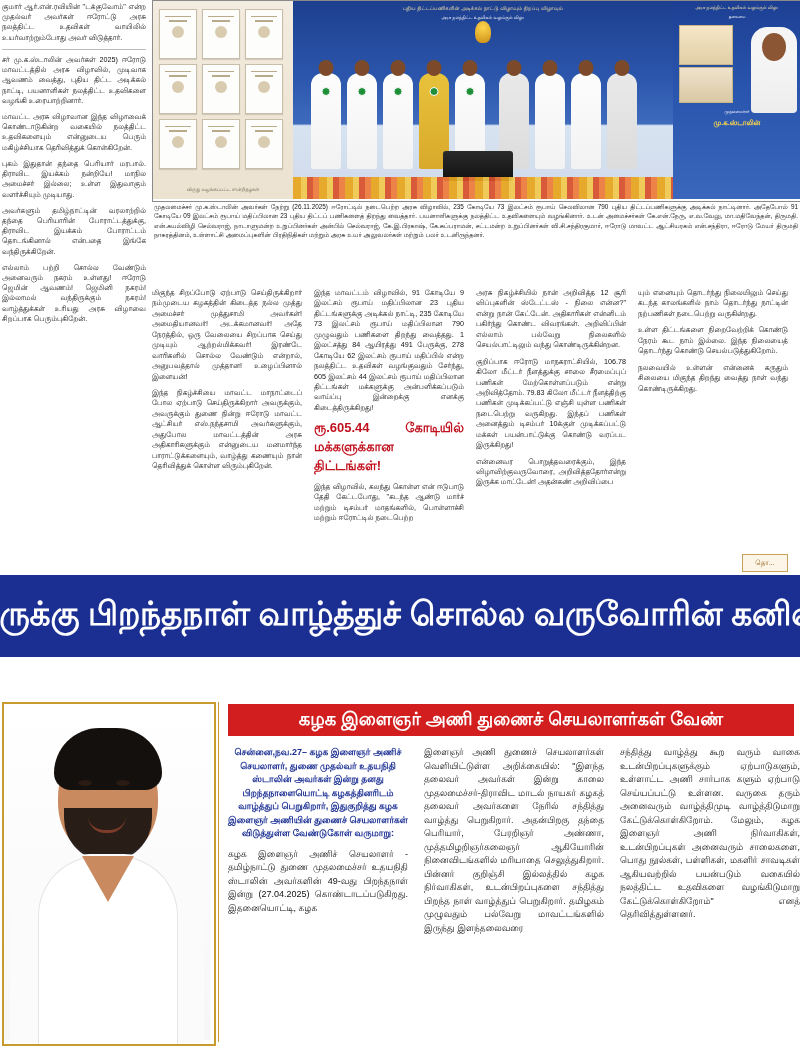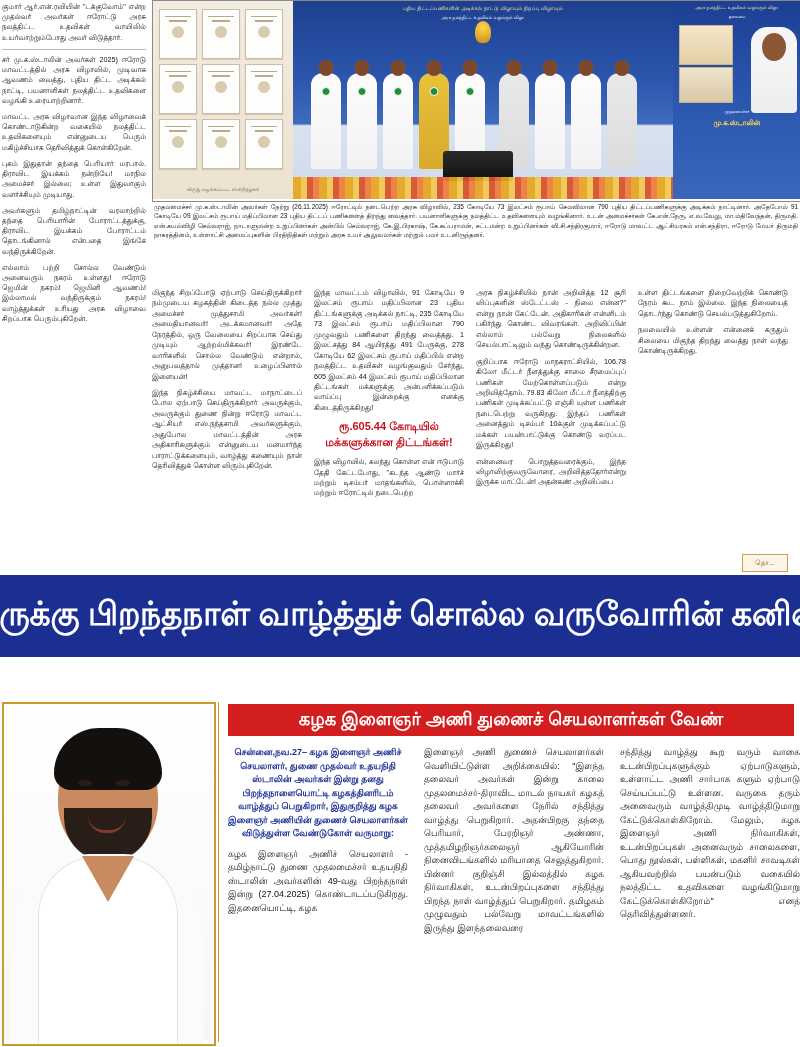"எல்லாம் பற்றி சொல்ல வேண்டும் அனைவரும்" p { text: நகரம்! ஜெமினி ஆவணம் -> ஆவணம்! ஜெமினி நகரம் }
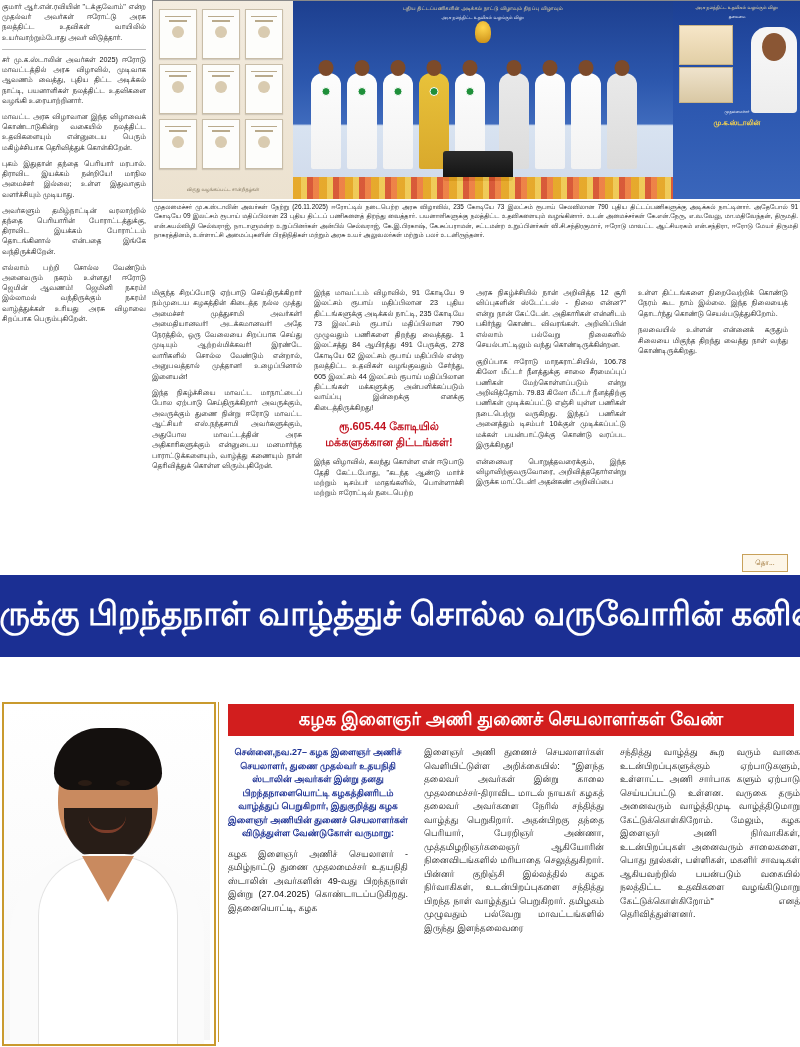"யும் எனையும் தொடர்ந்து நிலையிலும் செய்து" p { html: none -> <p>யும் எனையும் தொடர்ந்து நிலையிலும் செய்து கடந்த காலங்களில் நாம் தொடர்ந்து நாட்டின் நற்பணிகள் நடைபெற்று வருகின்றது.</p> }
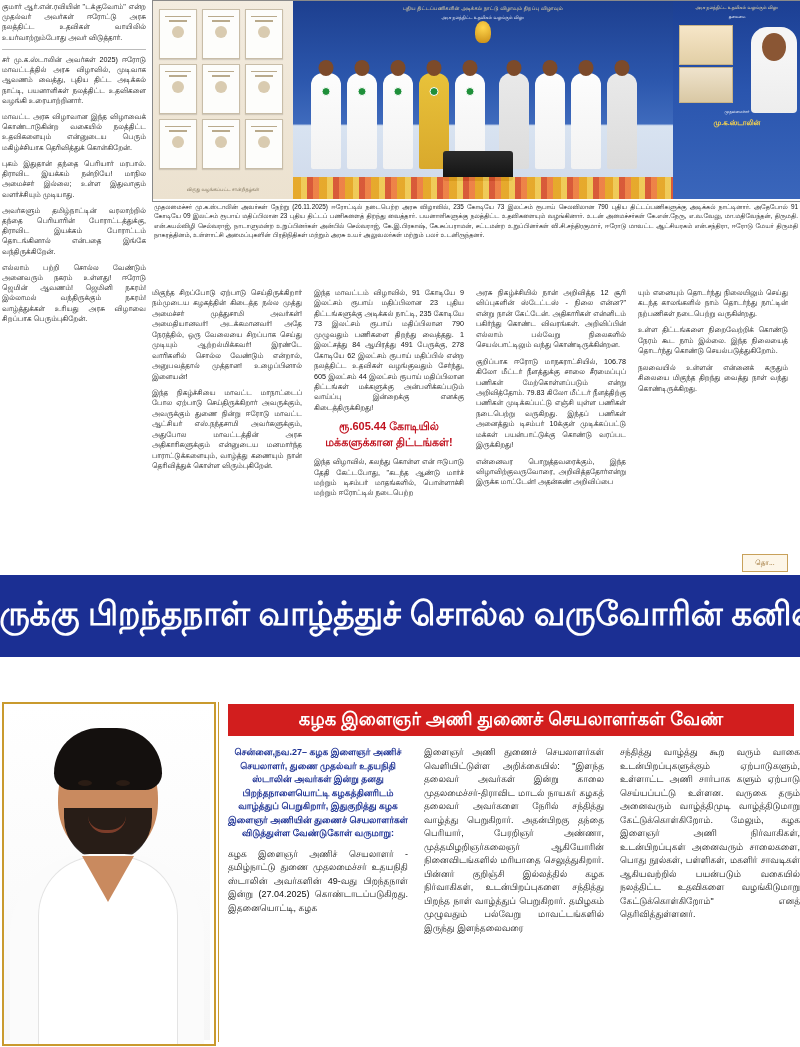"ரூ.605.44 கோடியில் மக்களுக்கான" .col .hl { font-size: 11px -> 13px; text-align: center -> none }
